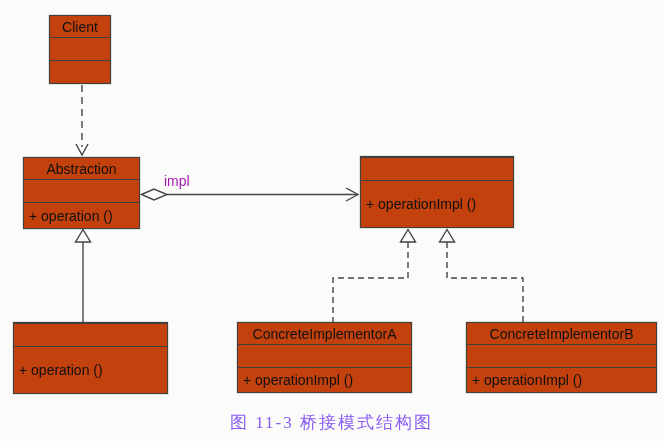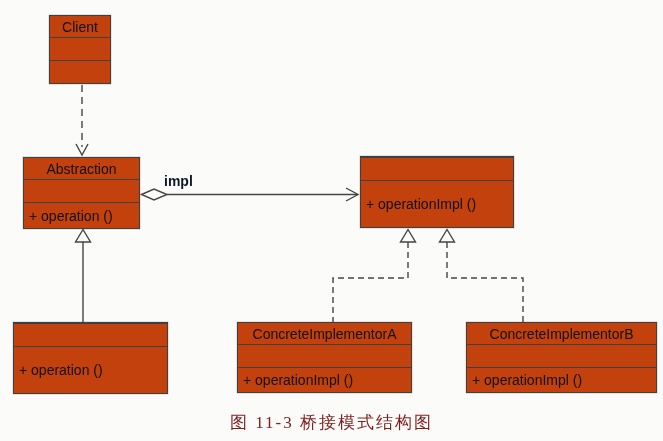"impl" .edge-label { color: #0f172a -> #a21caf; font-weight: bold -> none }
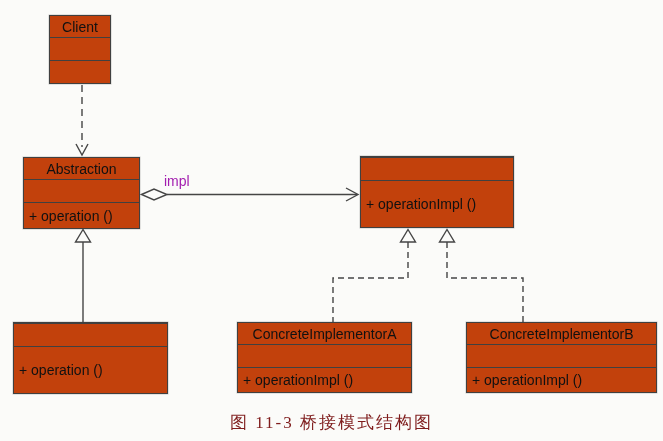"图 11-3 桥接模式结构图" .figure-caption { color: #7f1d1d -> #8b5cf6 }
